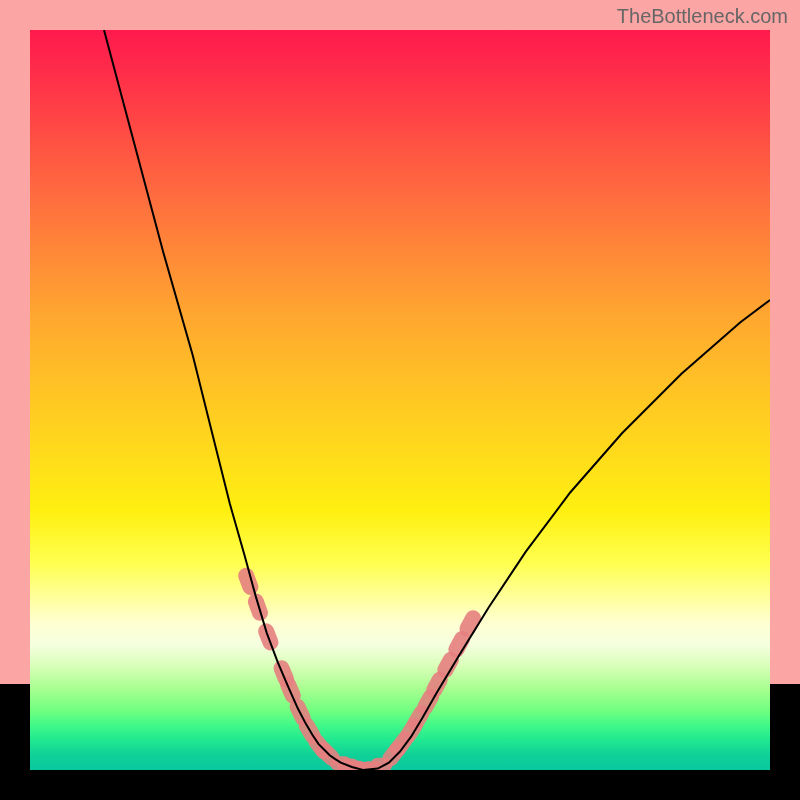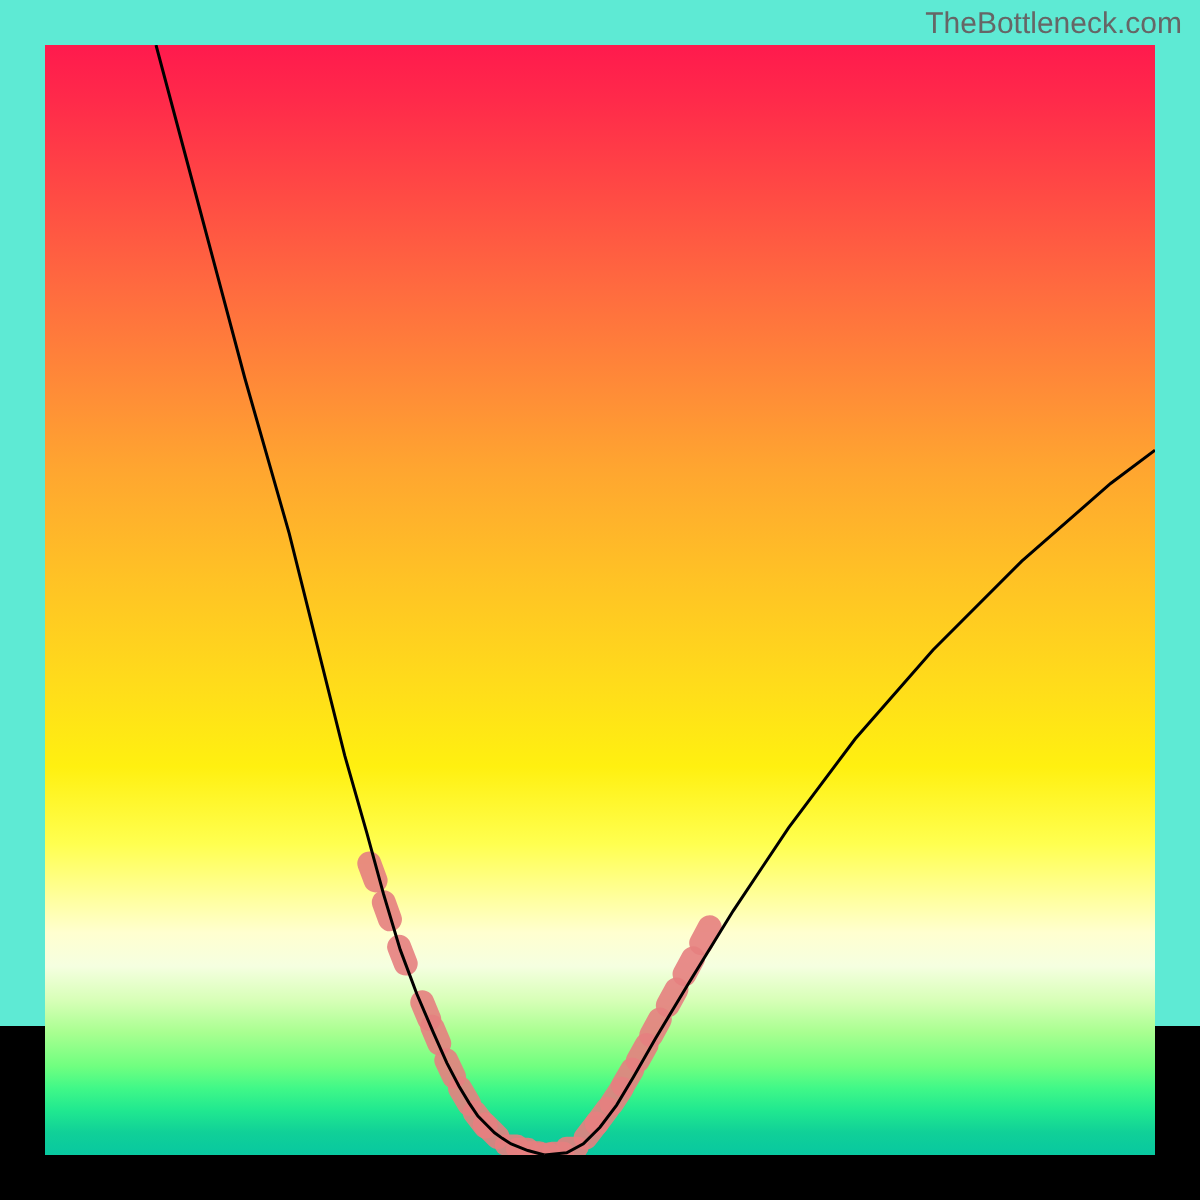"TheBottleneck.com" .frame { background: #5eead4 -> #fca5a5 }
